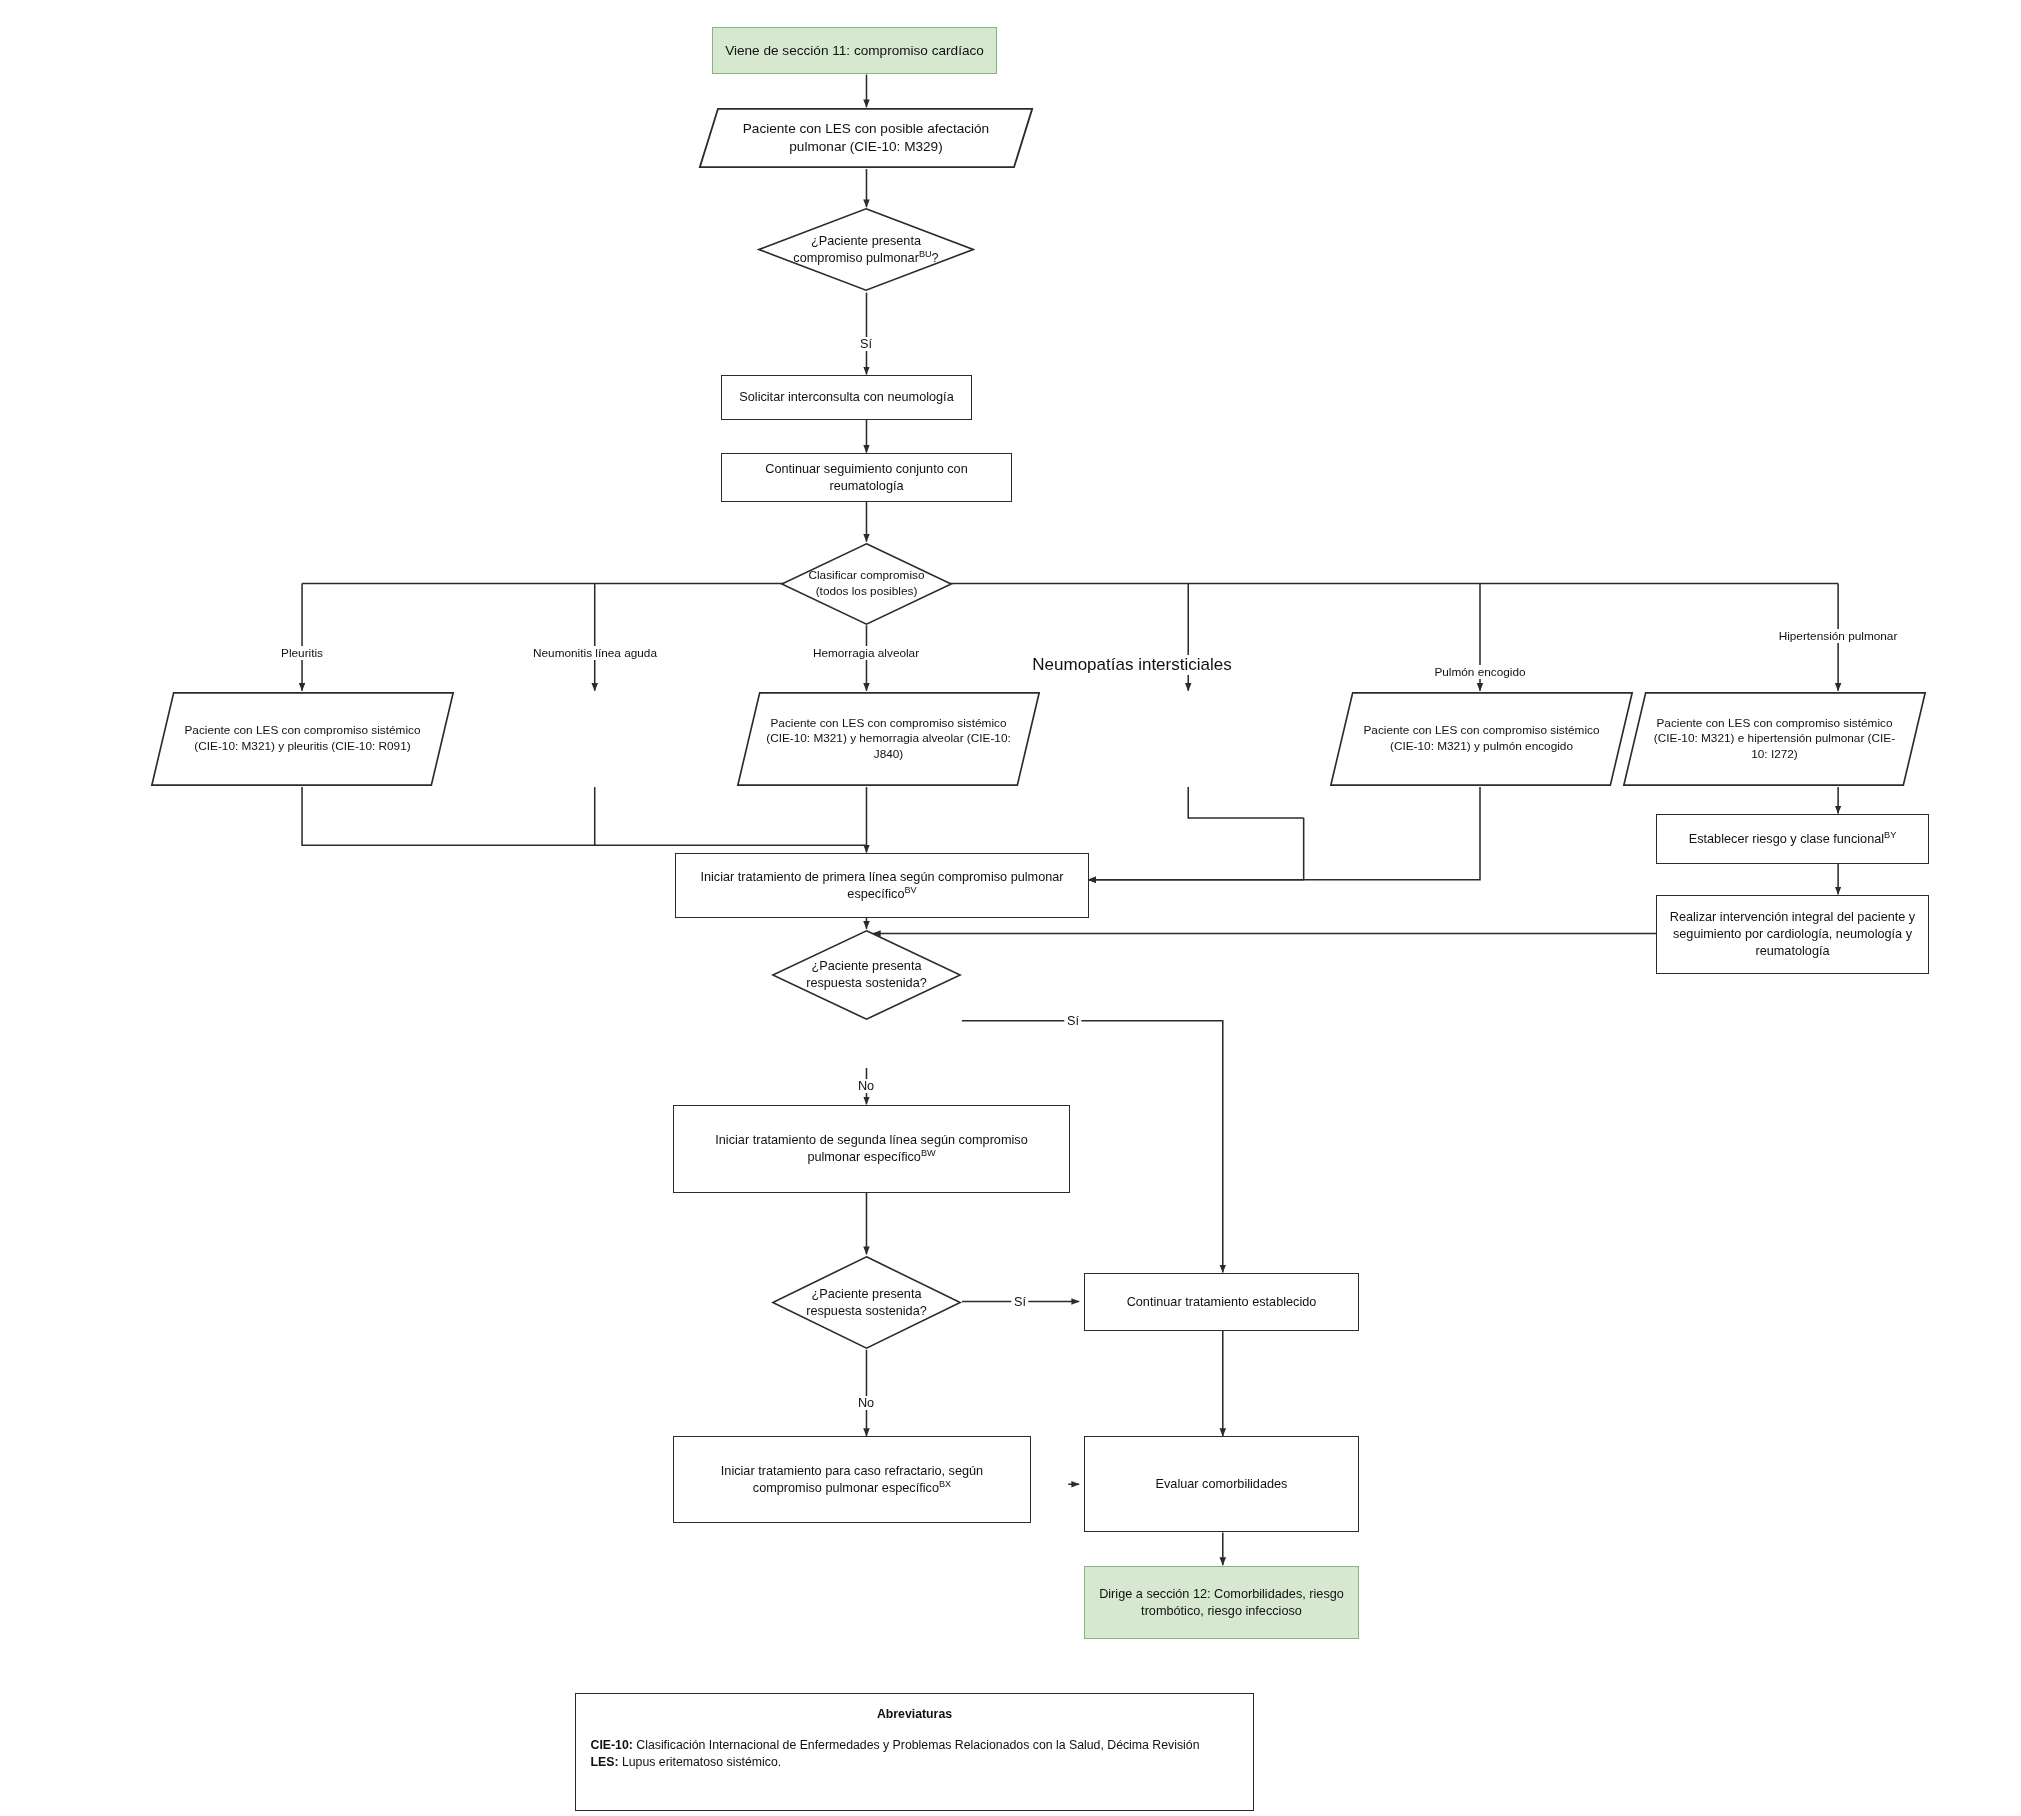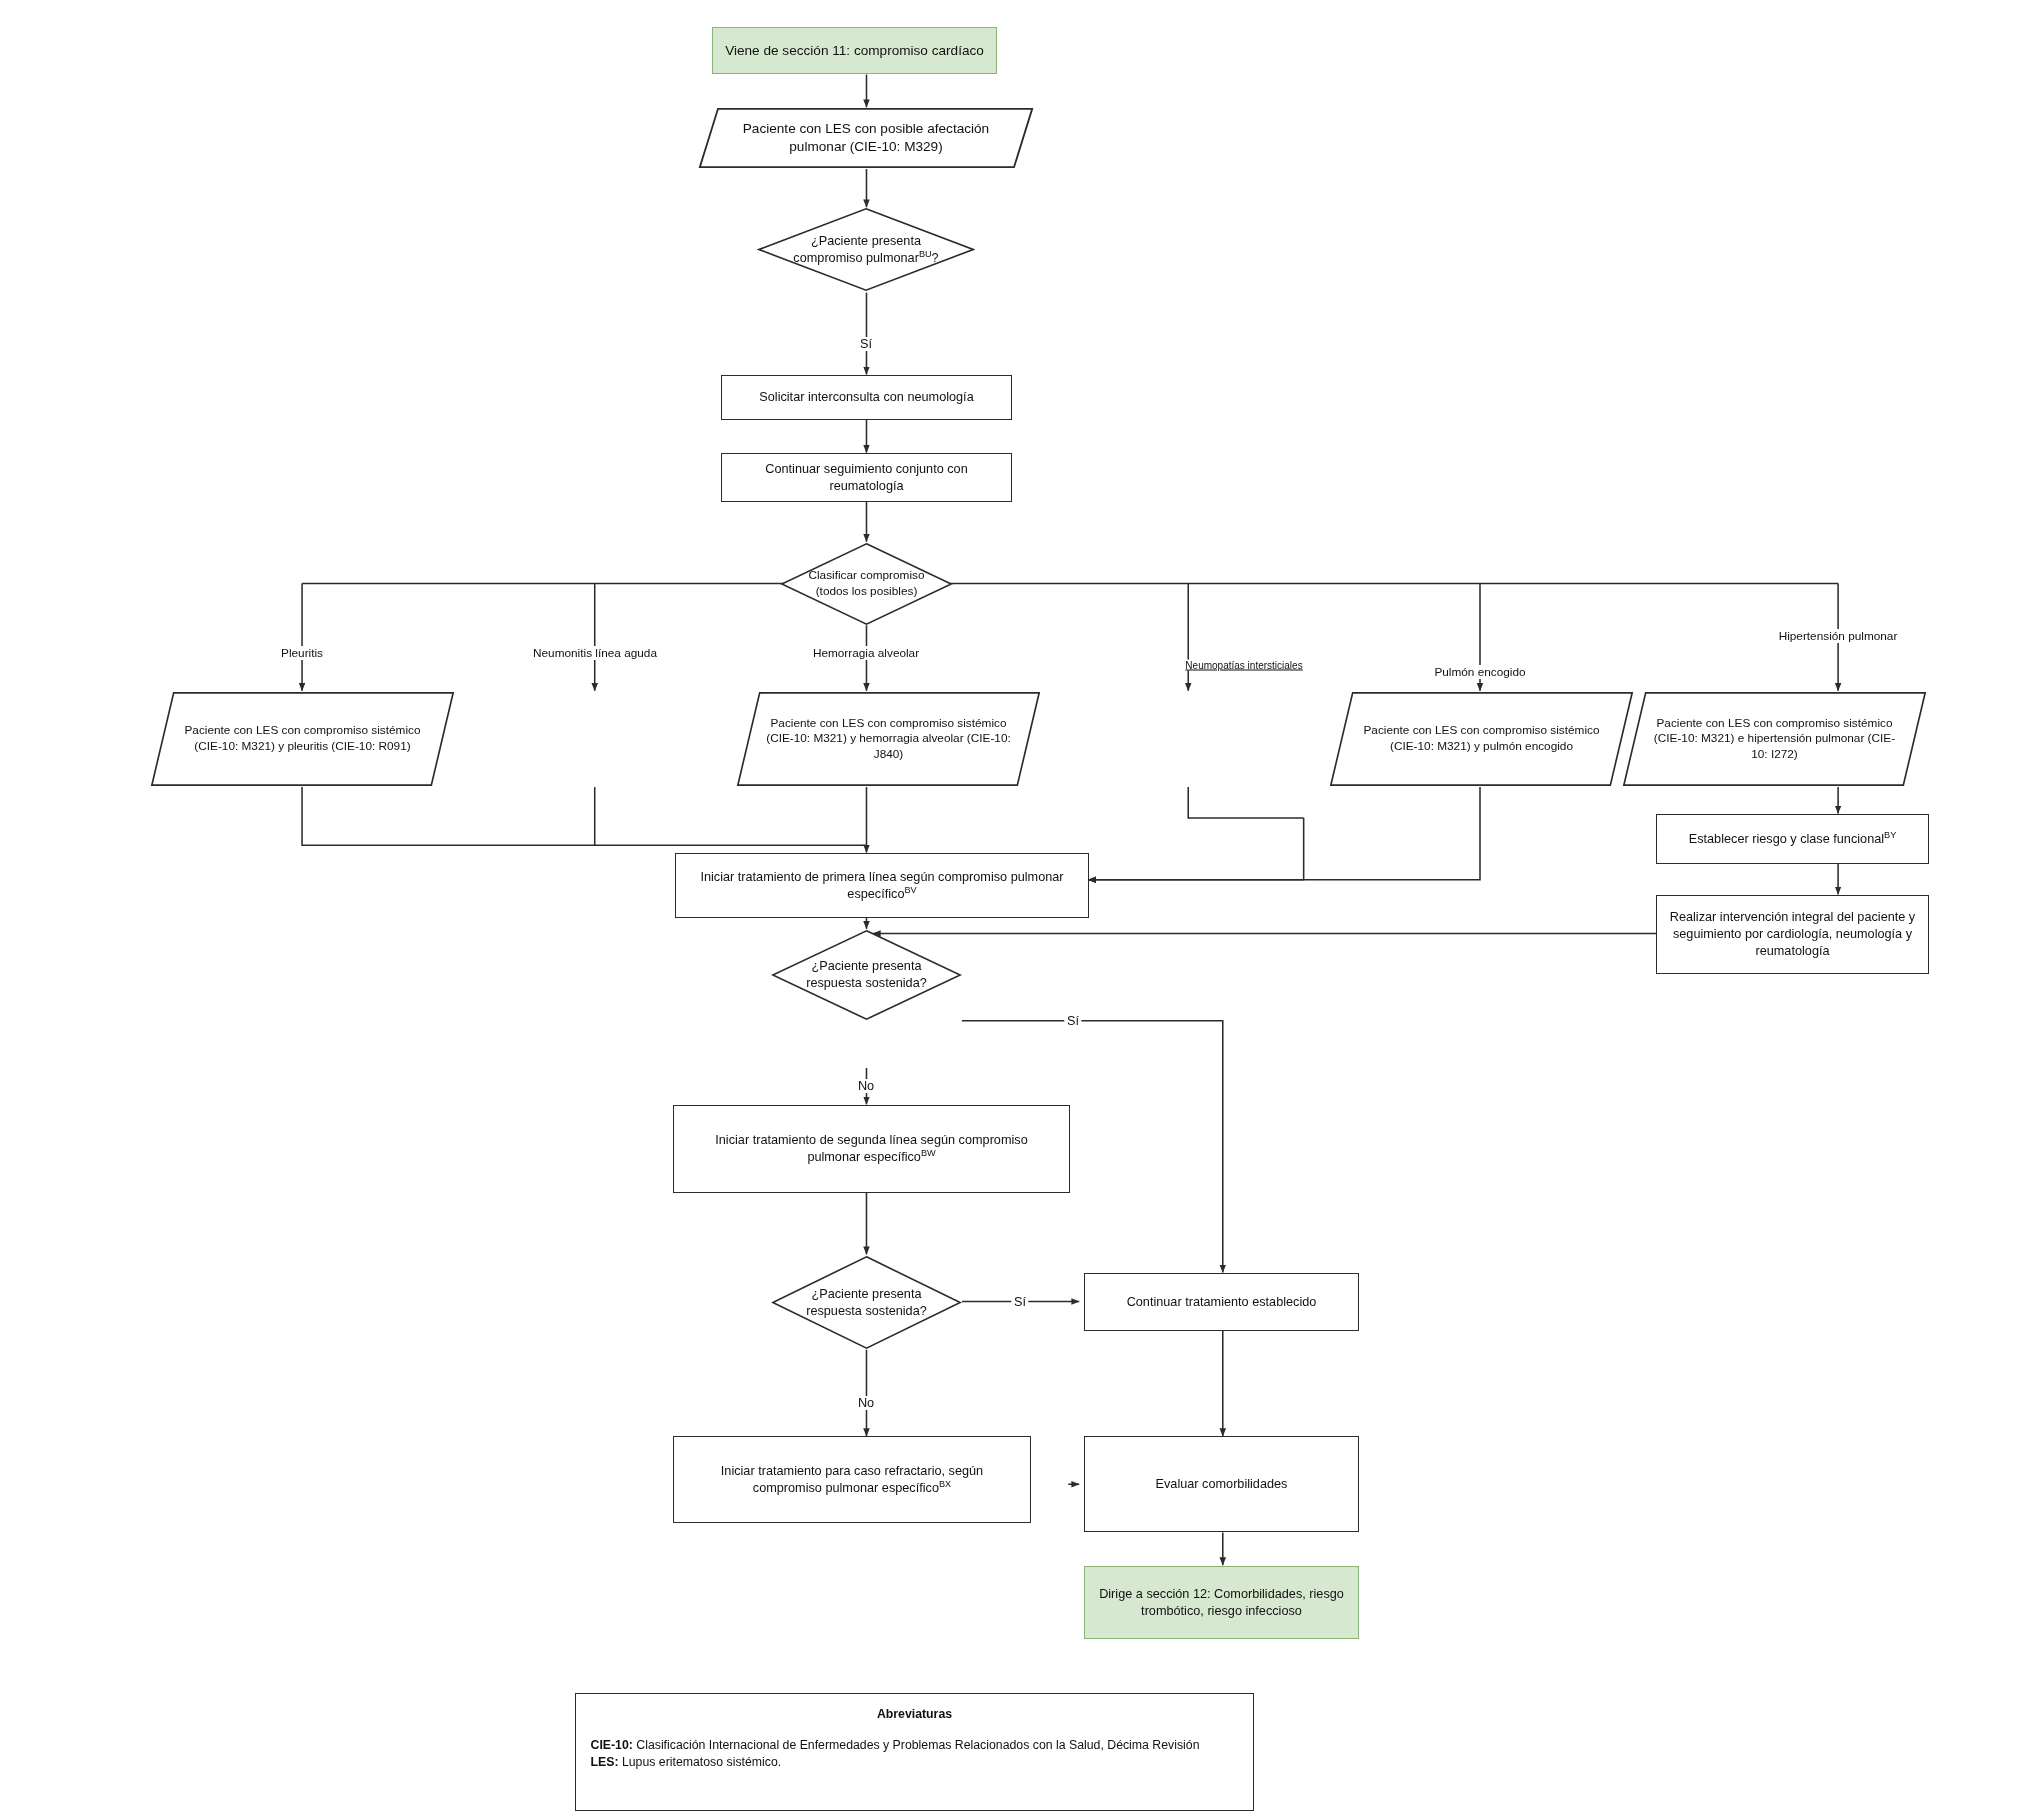"Solicitar interconsulta con neumología" div.node { width: 291px -> 251px }
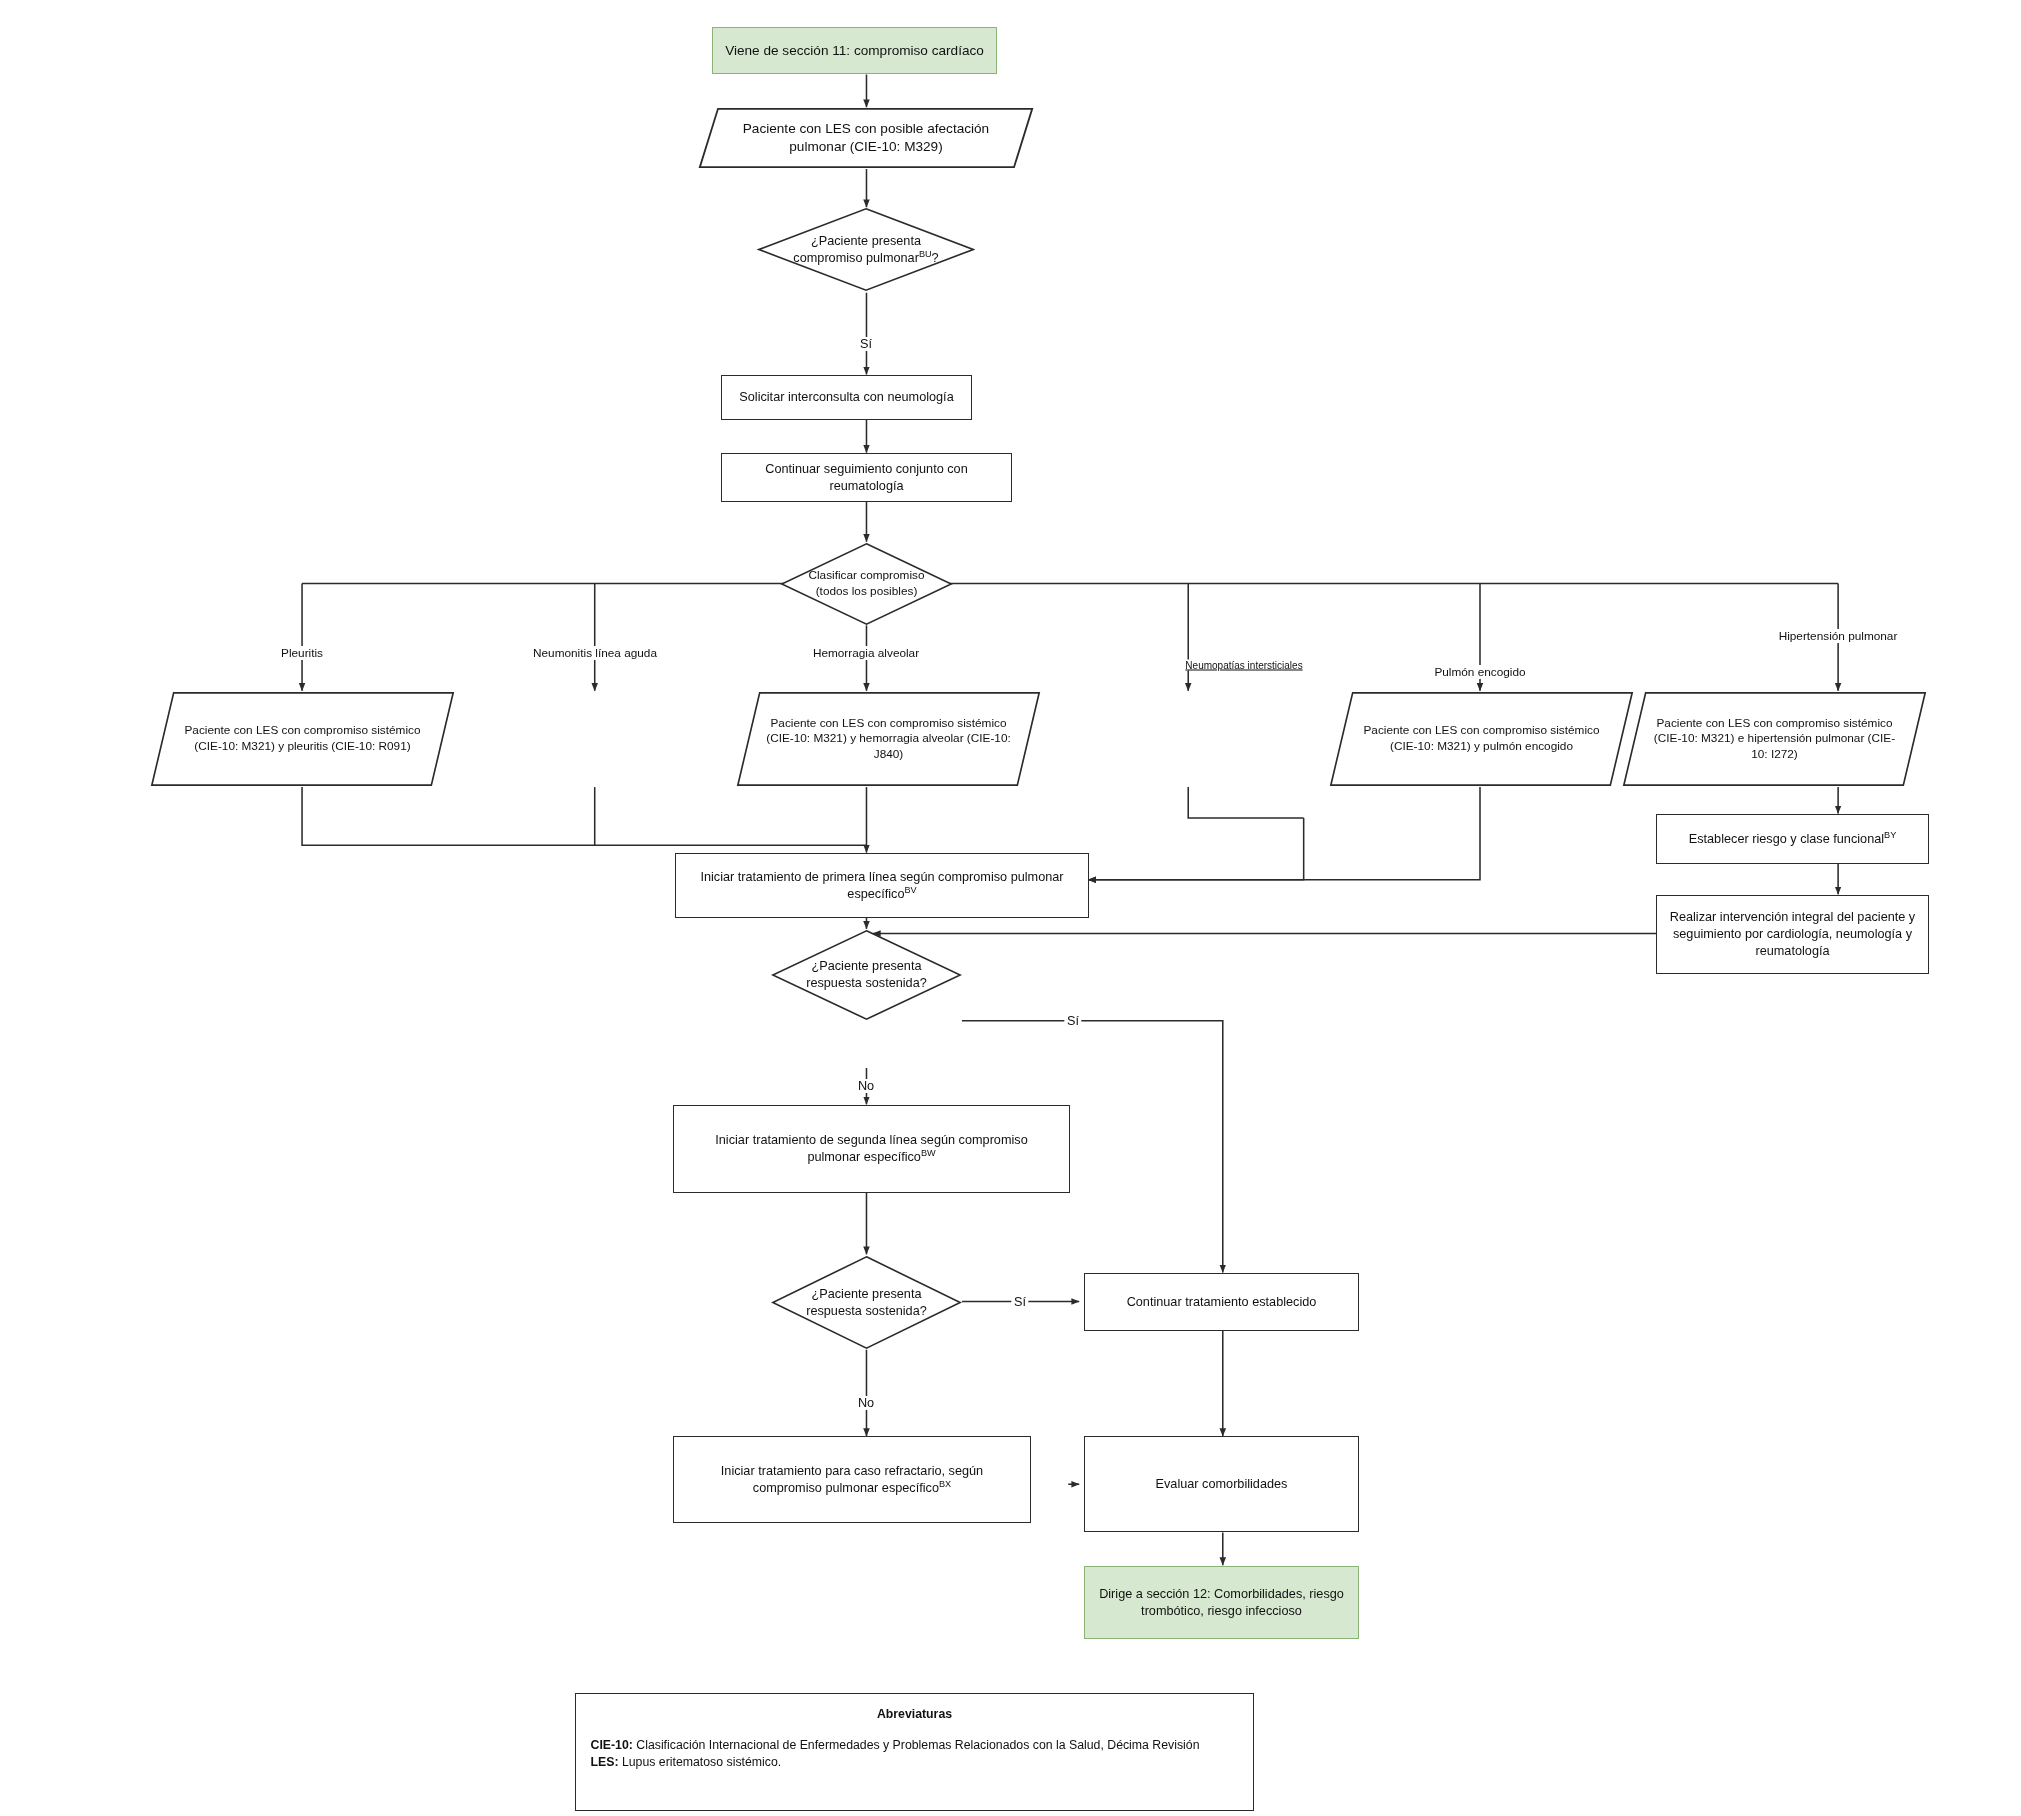"Neumopatías intersticiales" div.edgelbl { font-size: 10px -> 17px; left: 1244px -> 1132px; text-decoration: underline -> none }
